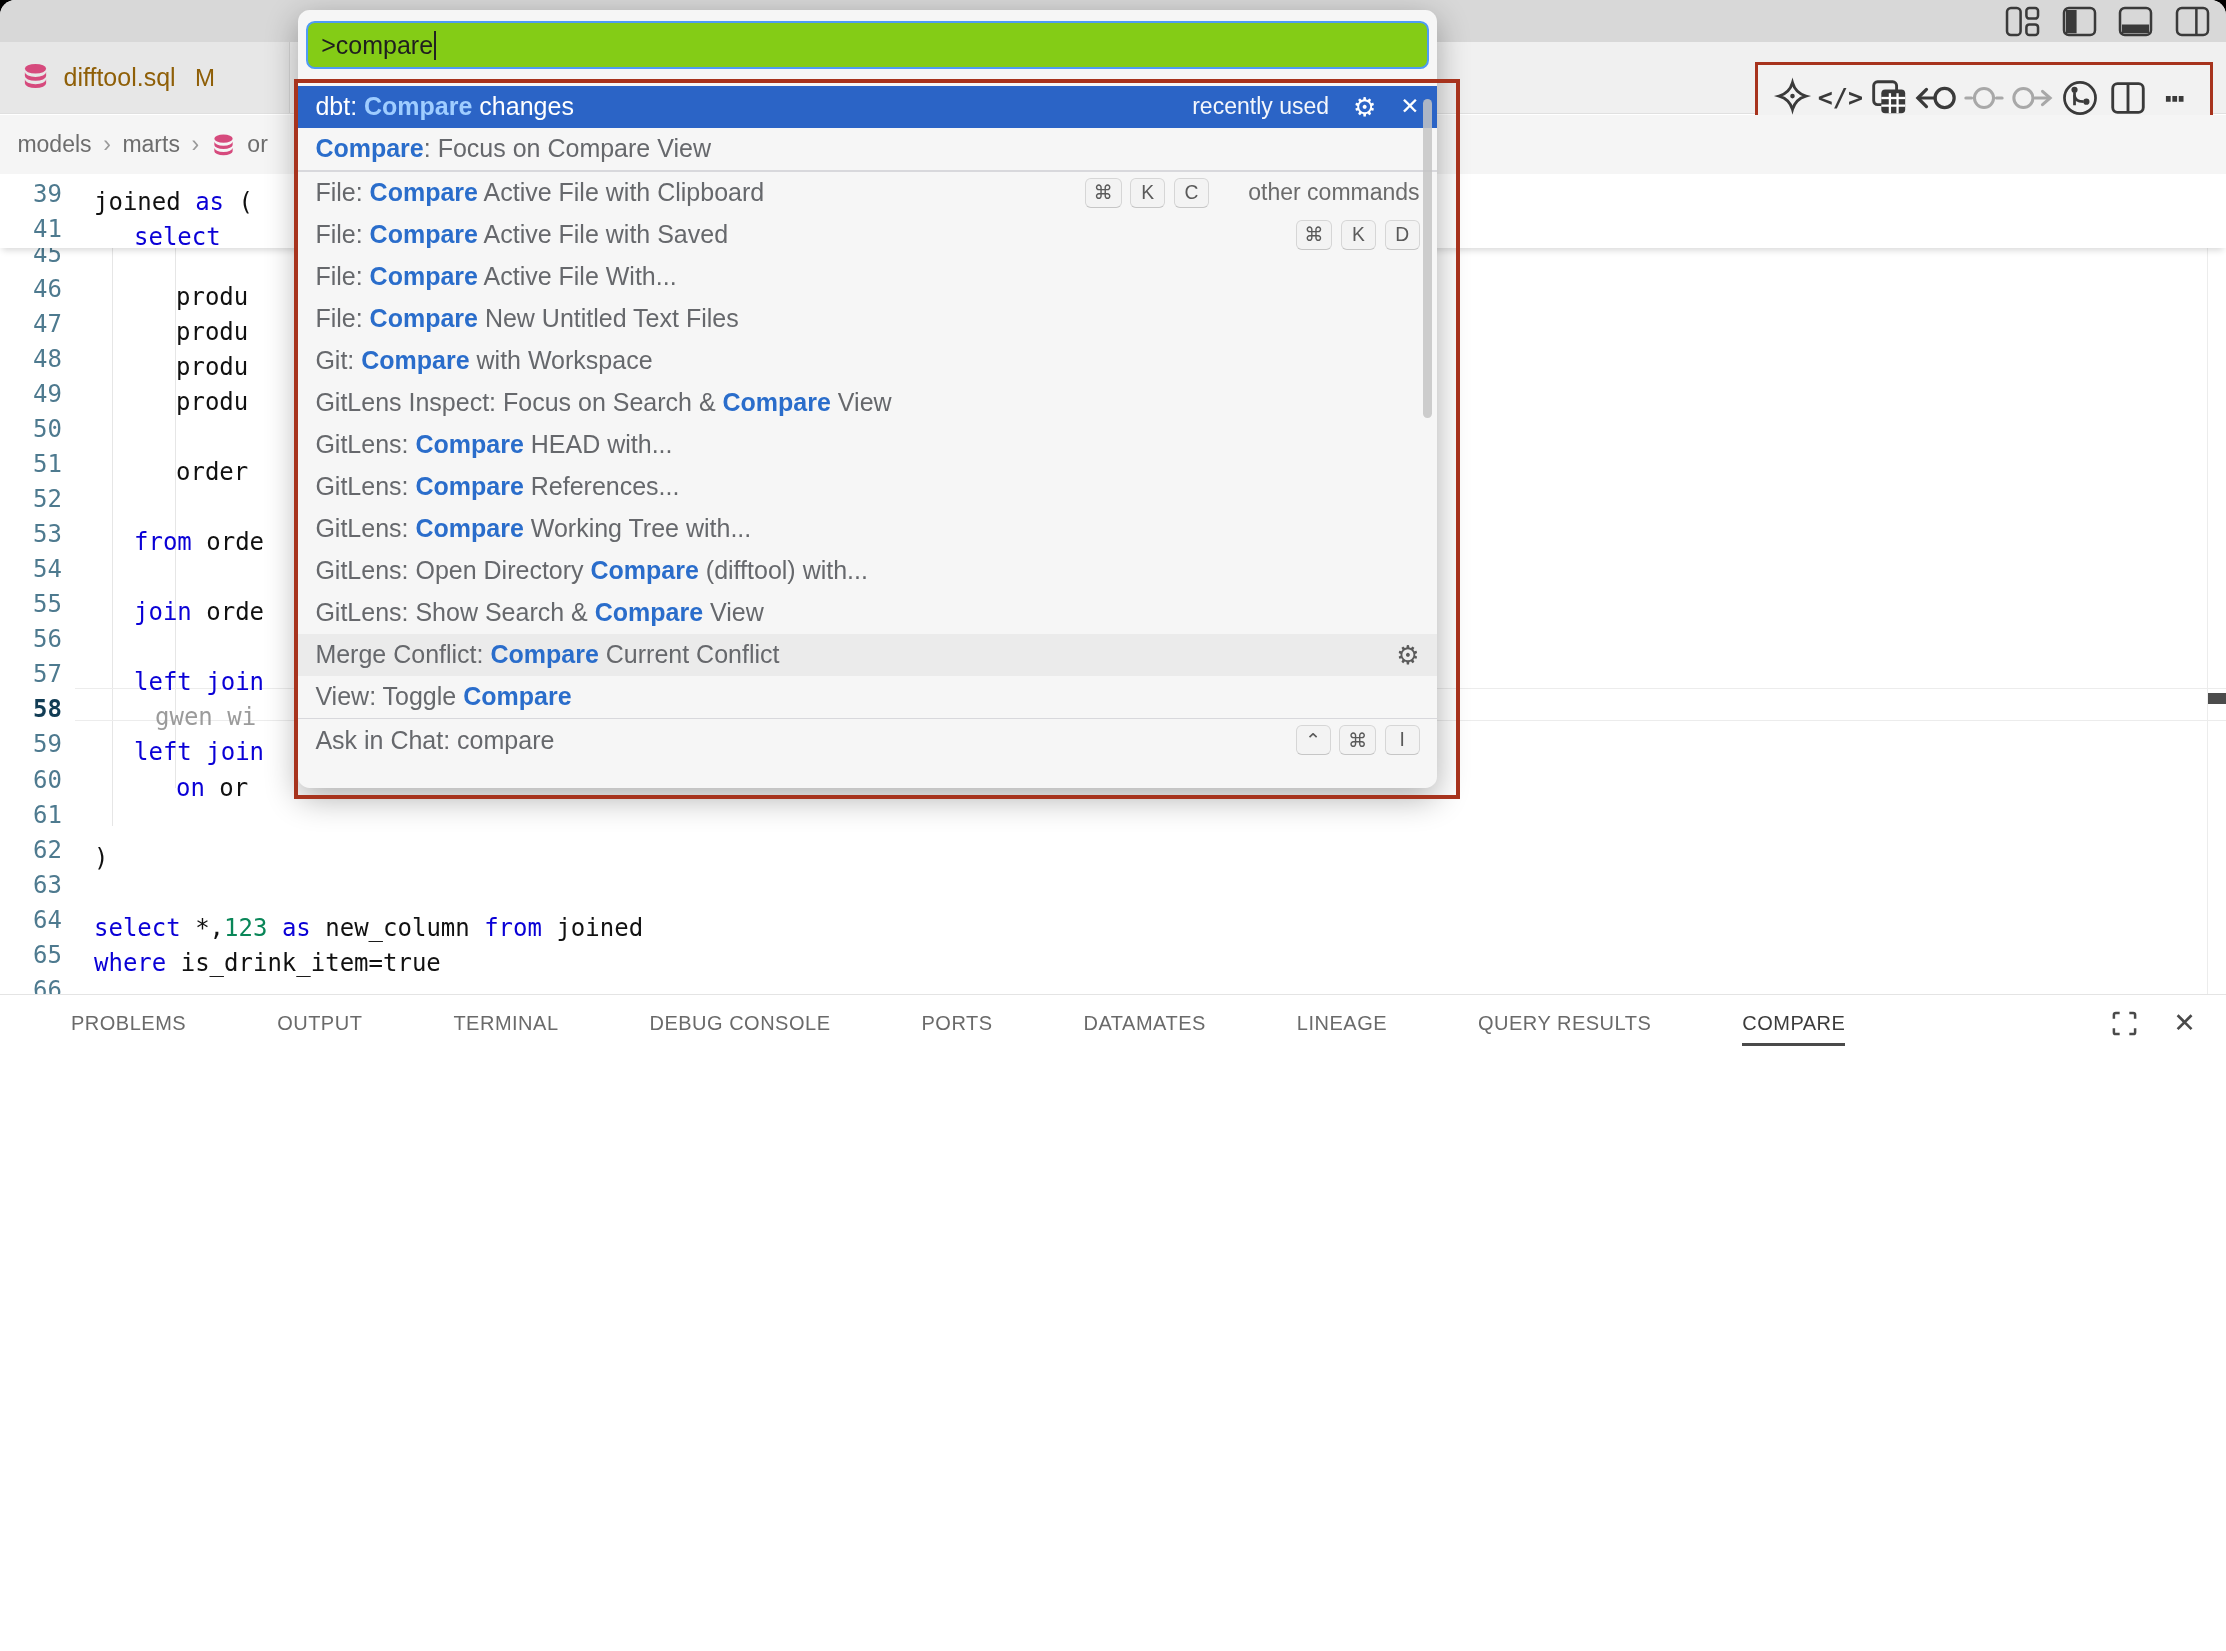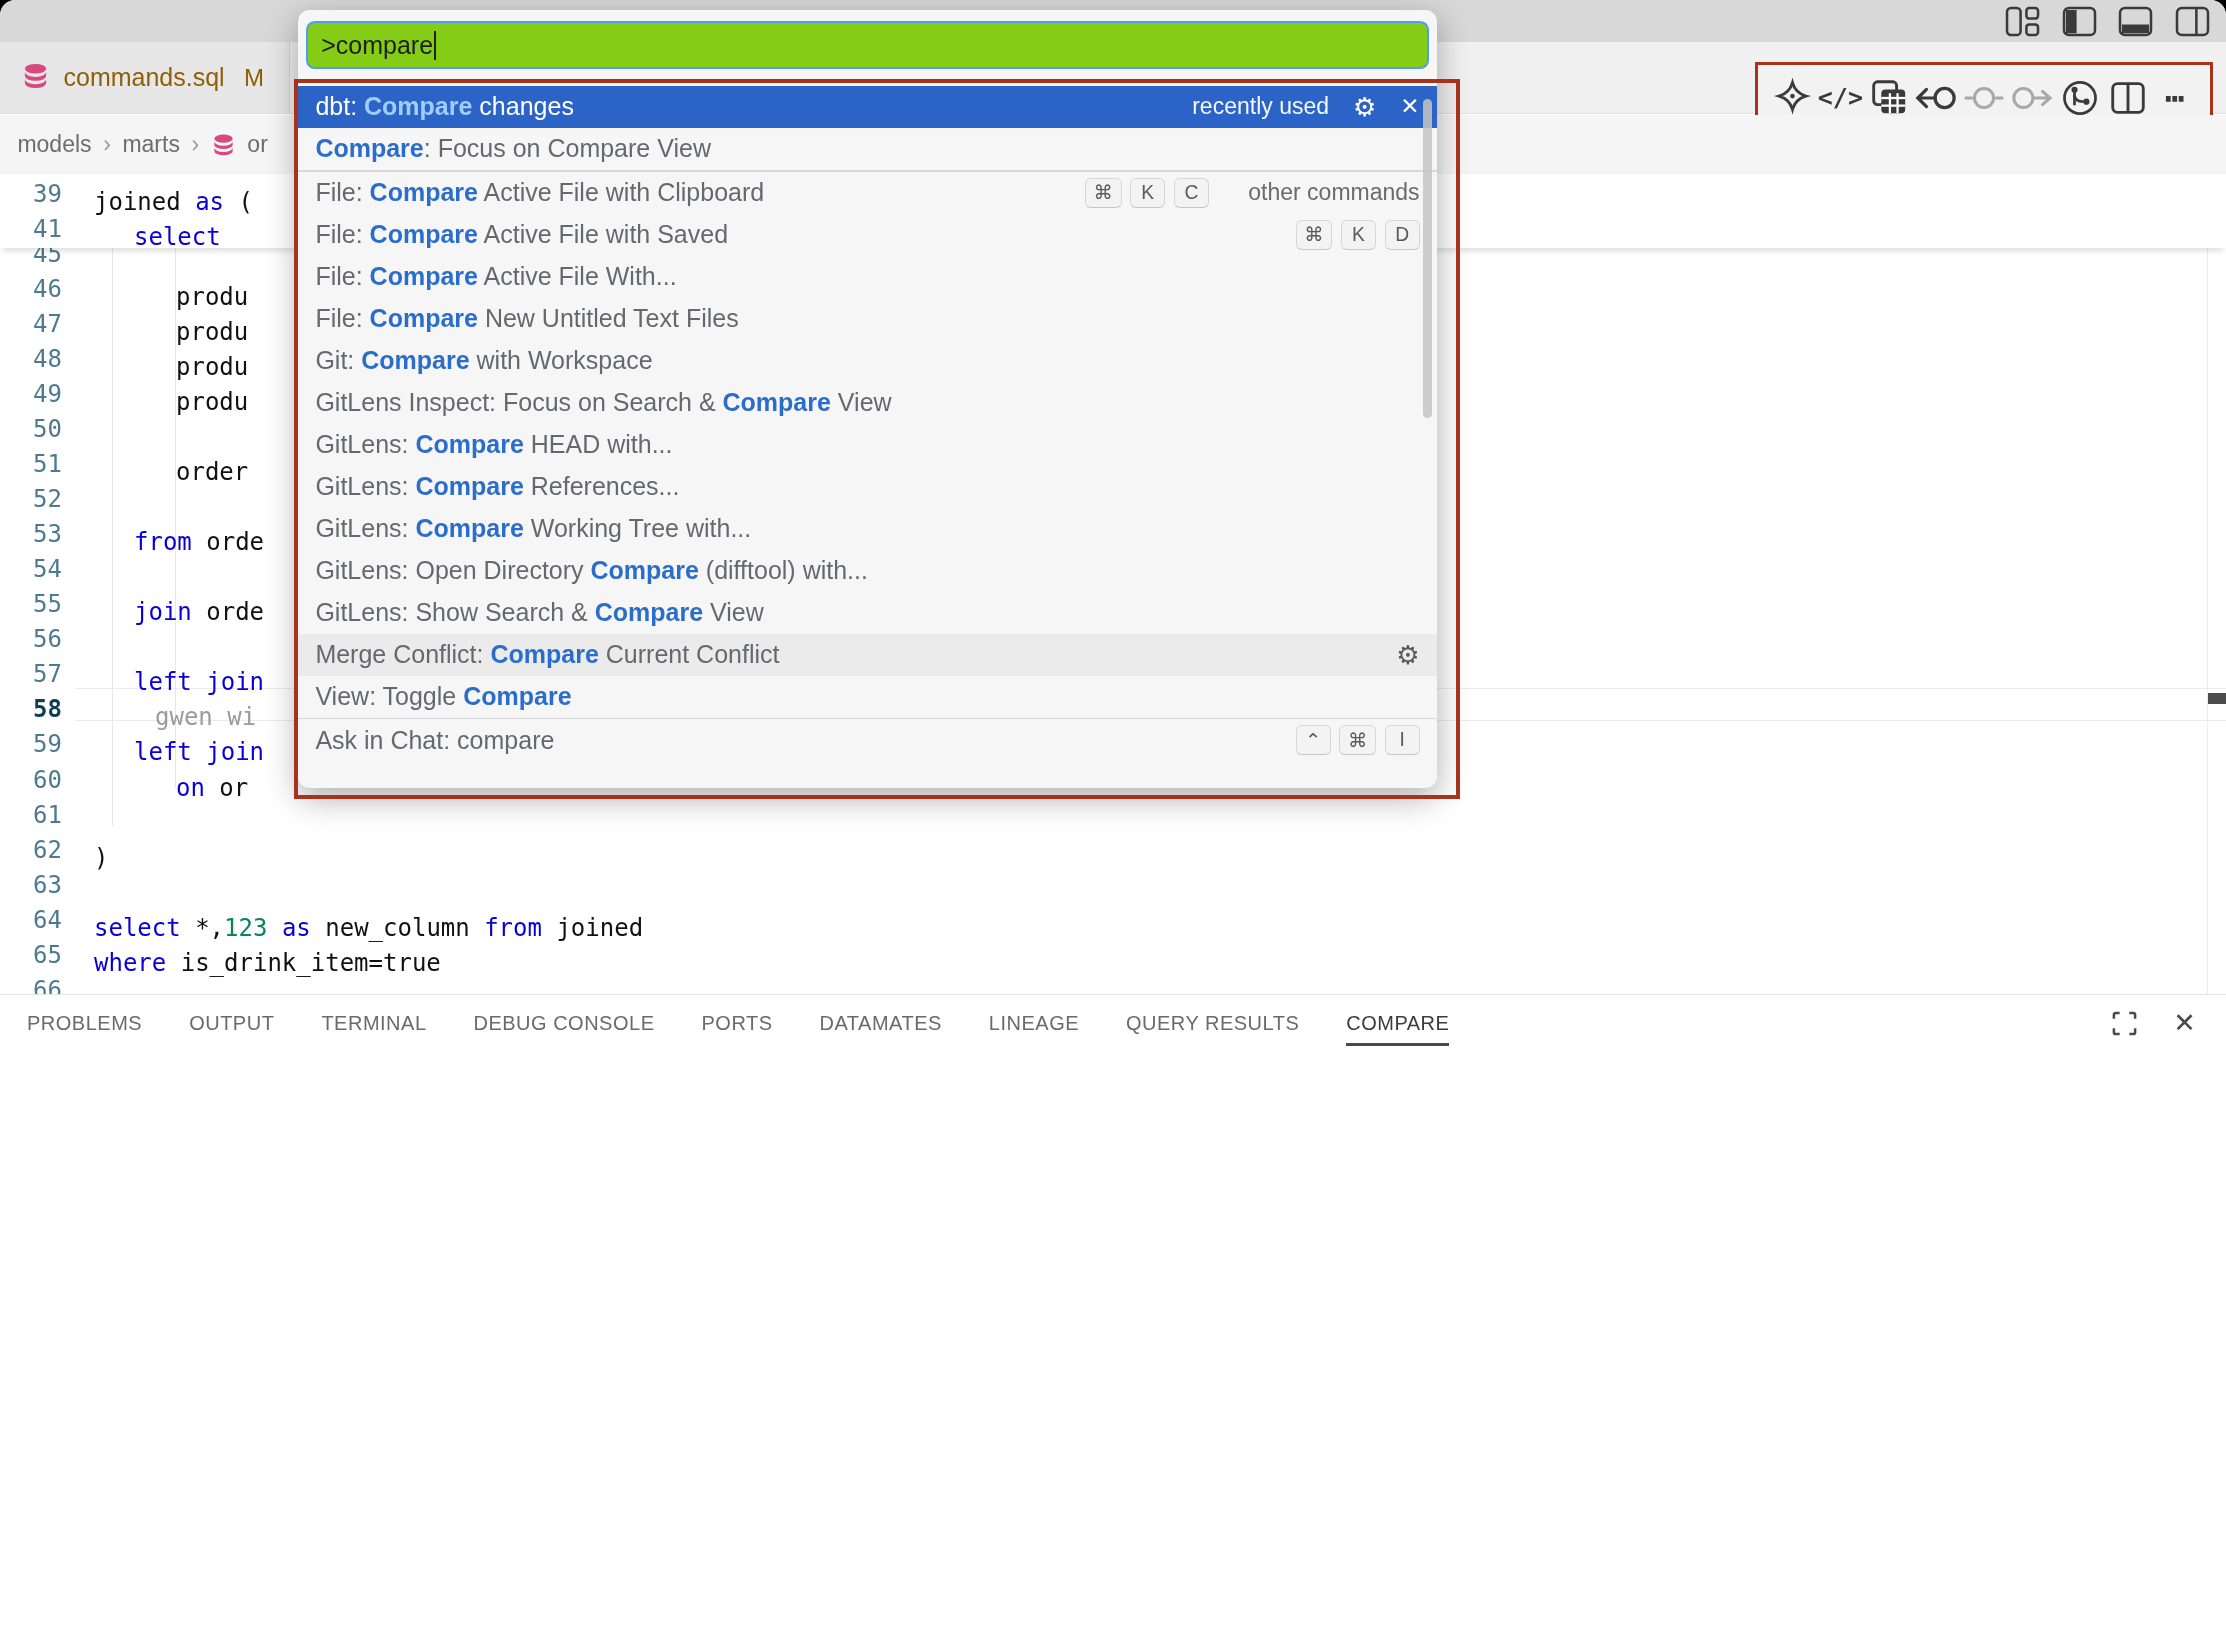"commands.sql" span.fname { text: commands.sql -> difftool.sql }
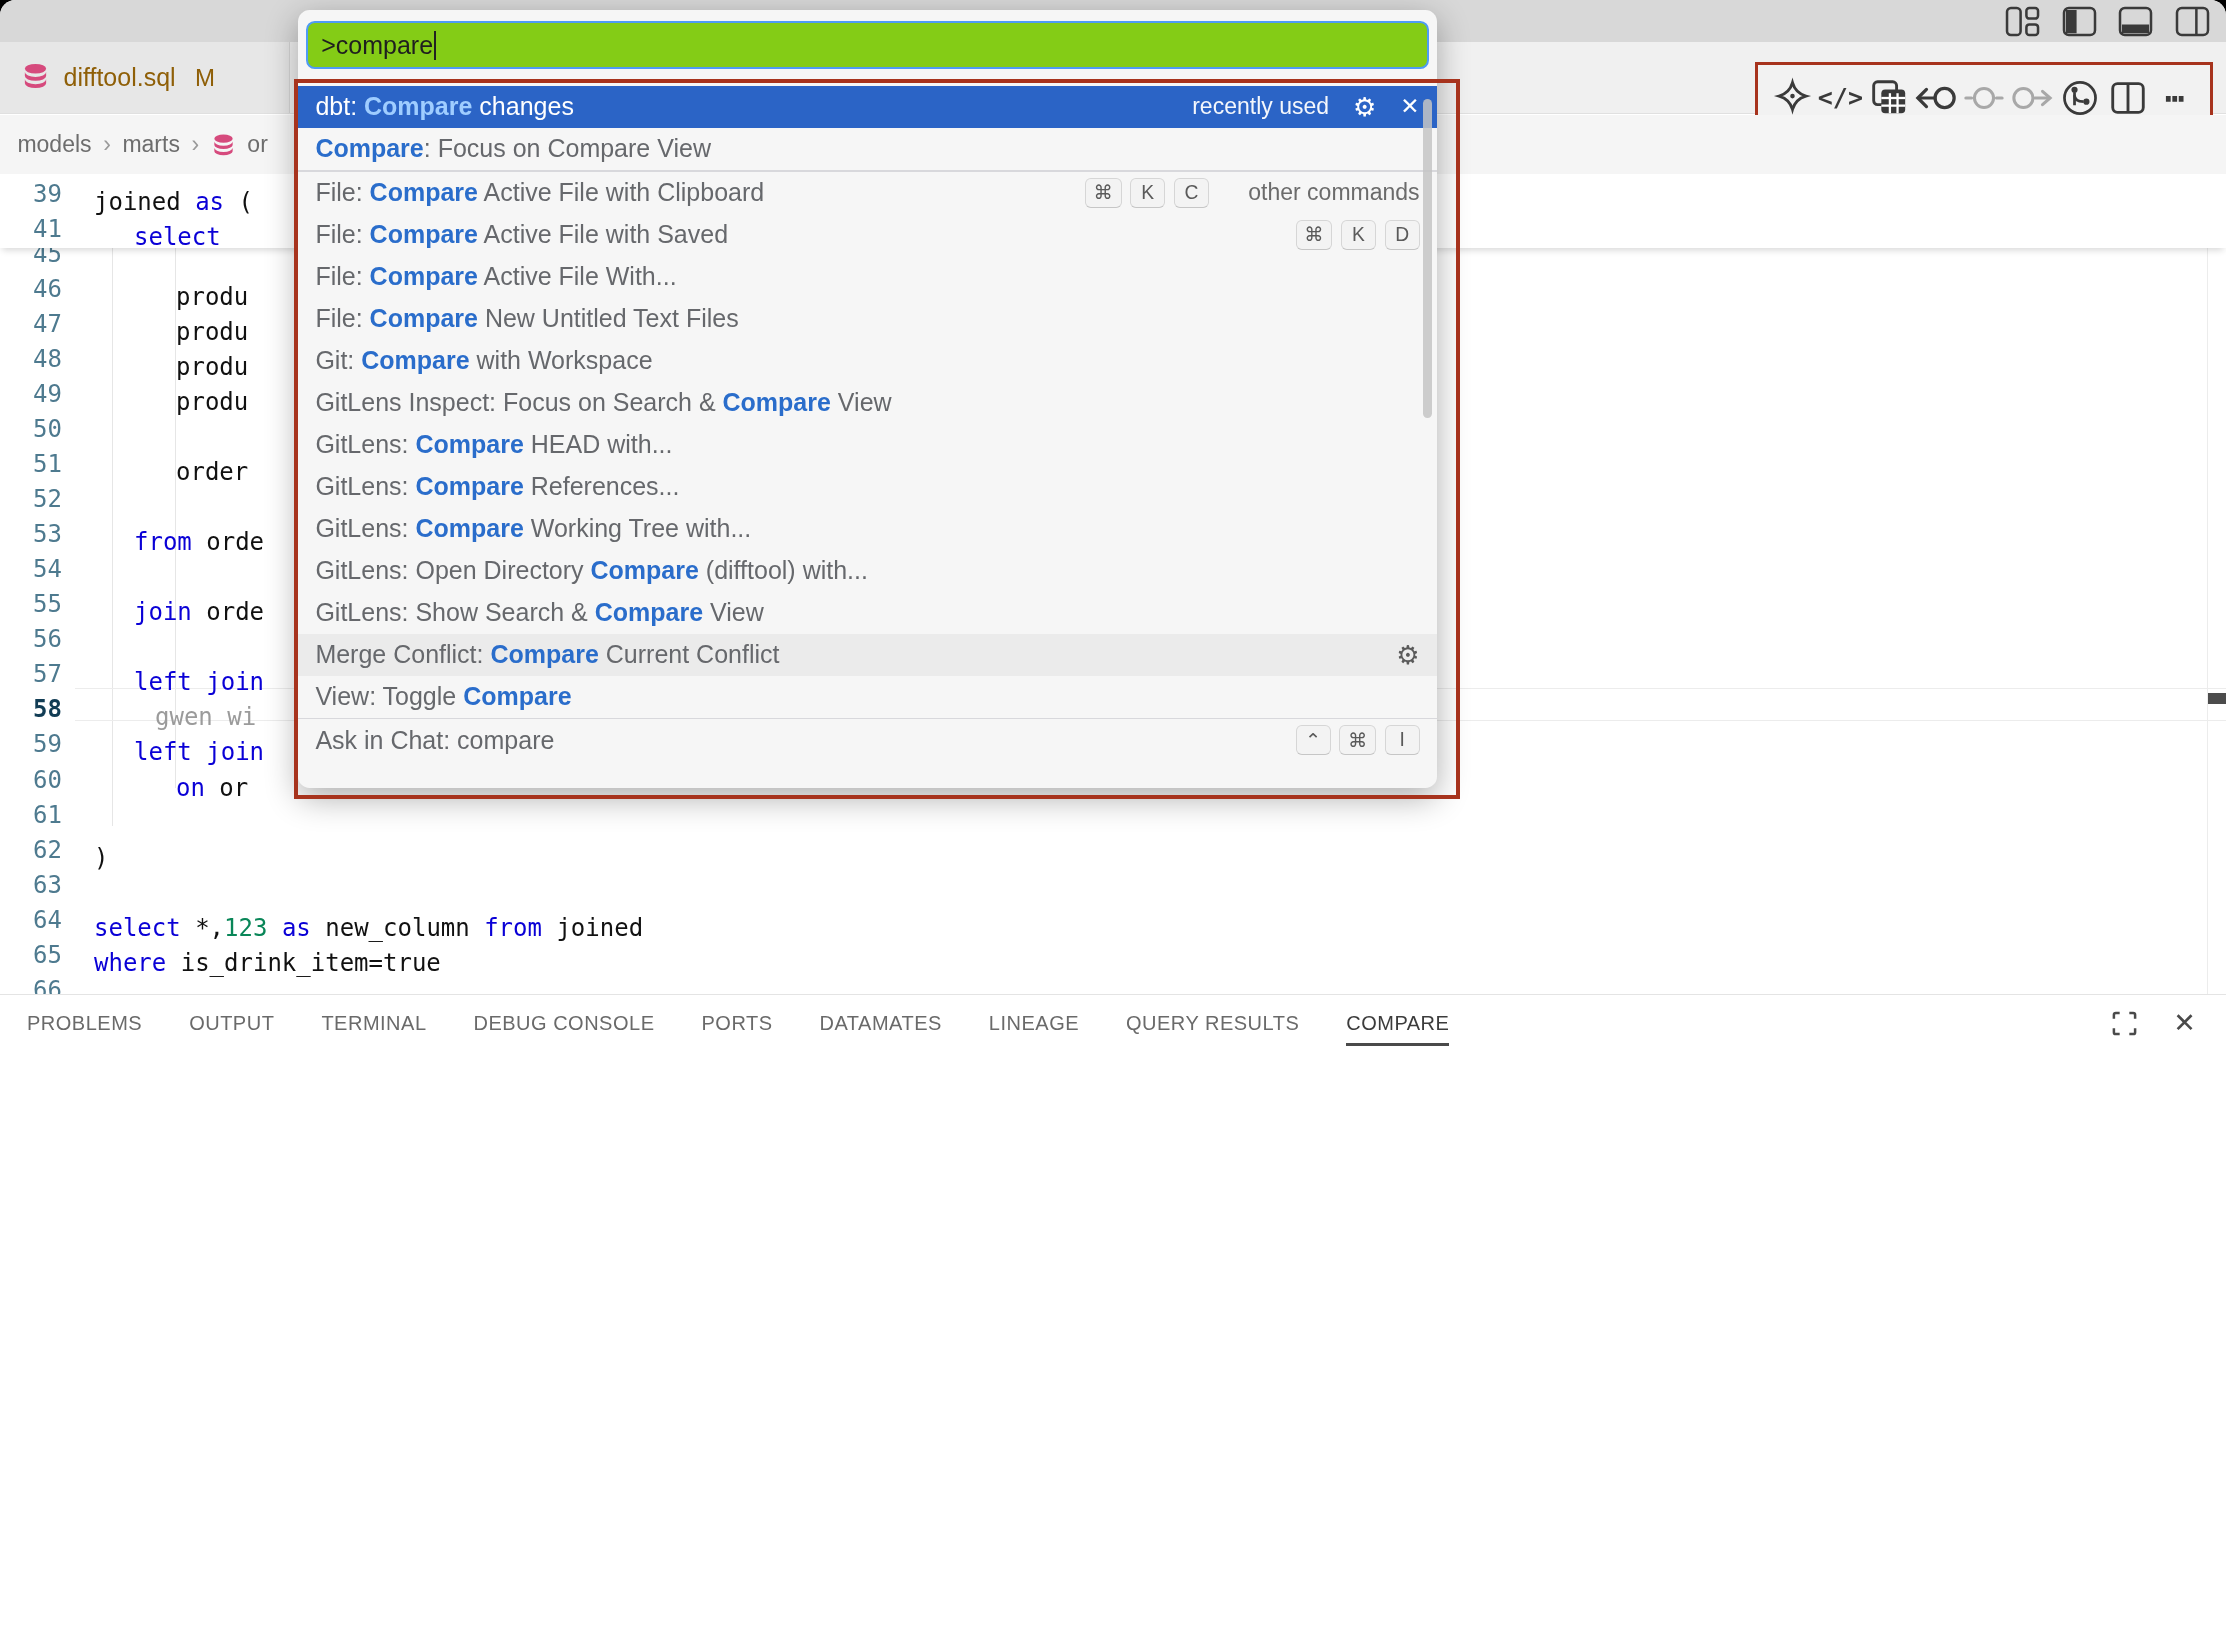"PROBLEMS" .ptab { margin-left: none -> 44px }
